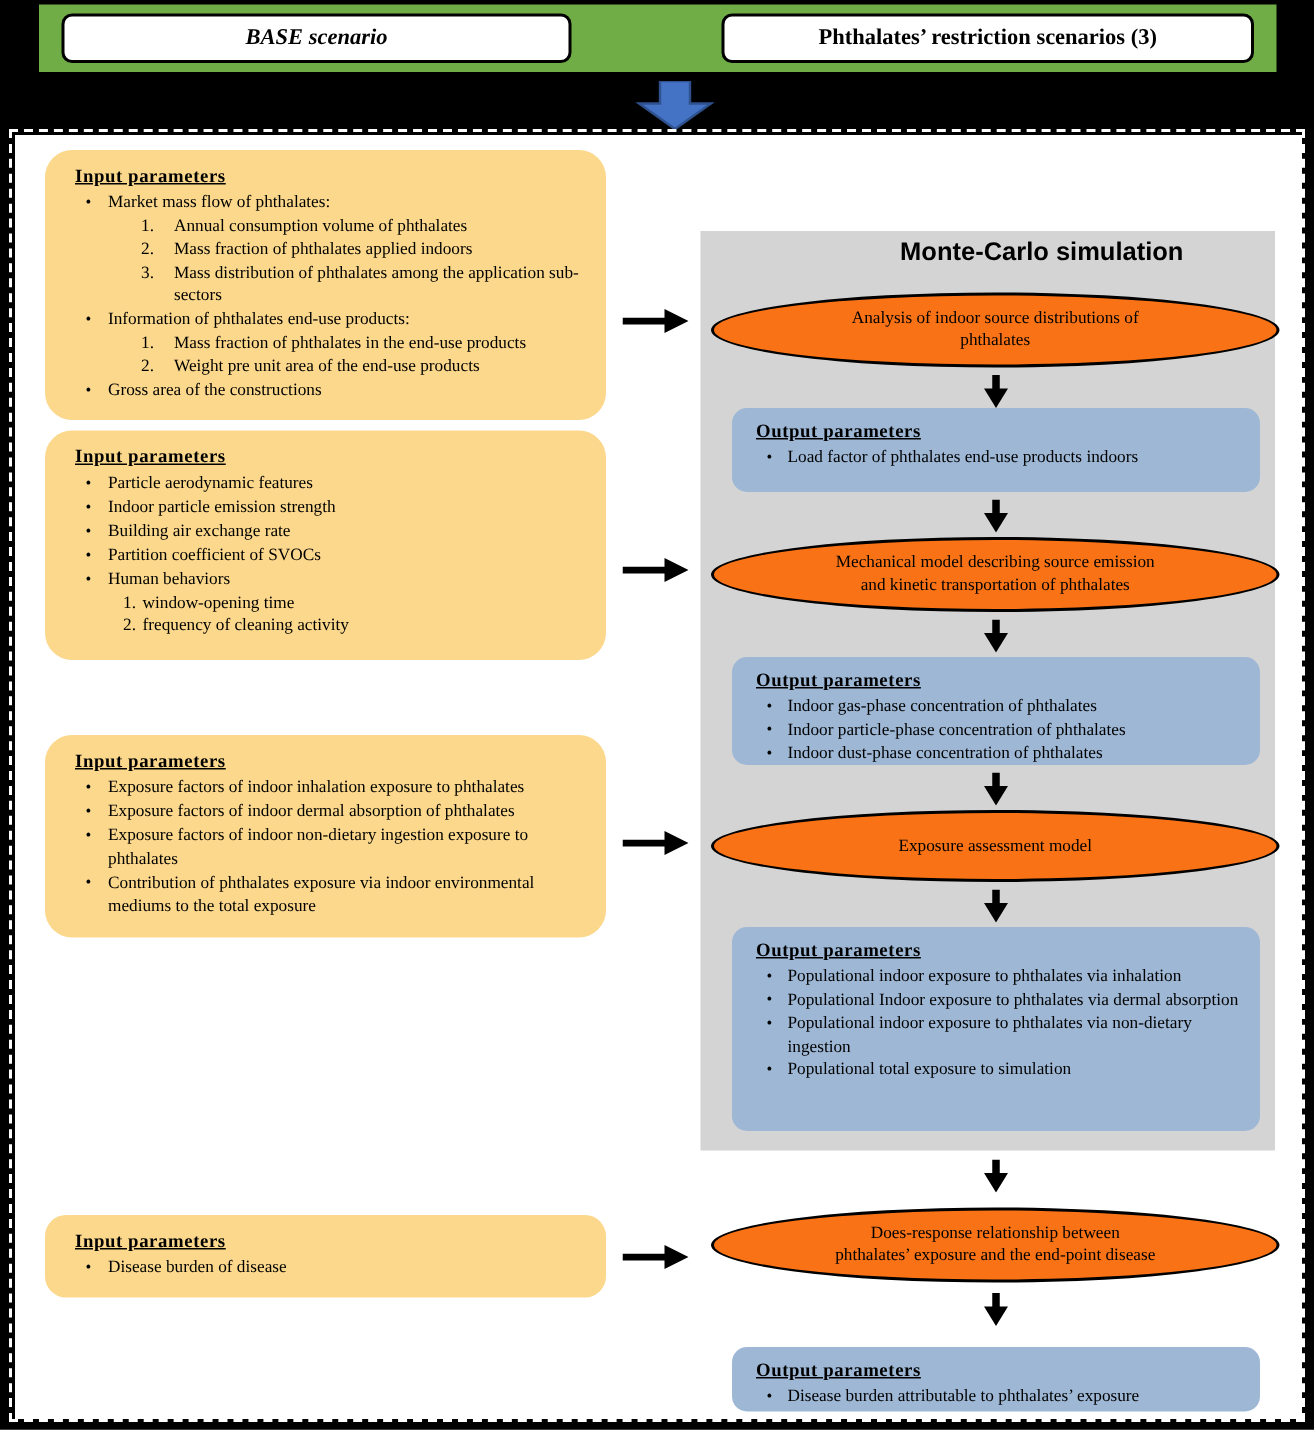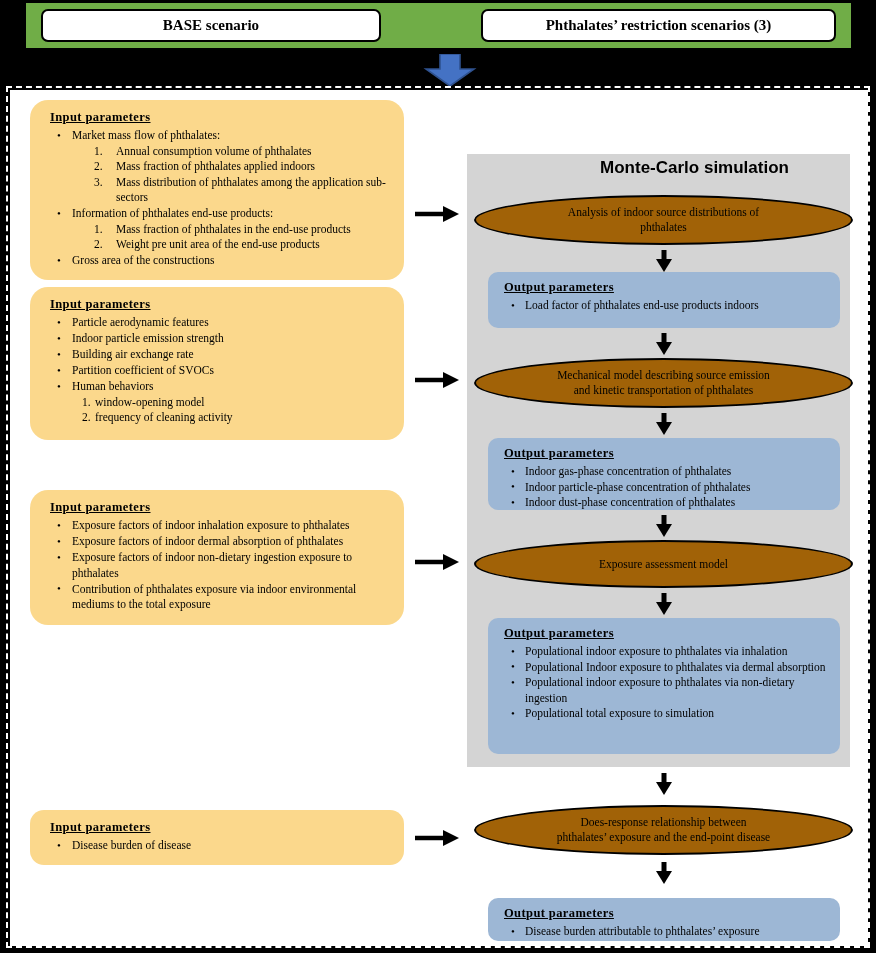"BASE scenario" #scenario-base { font-style: none -> italic }
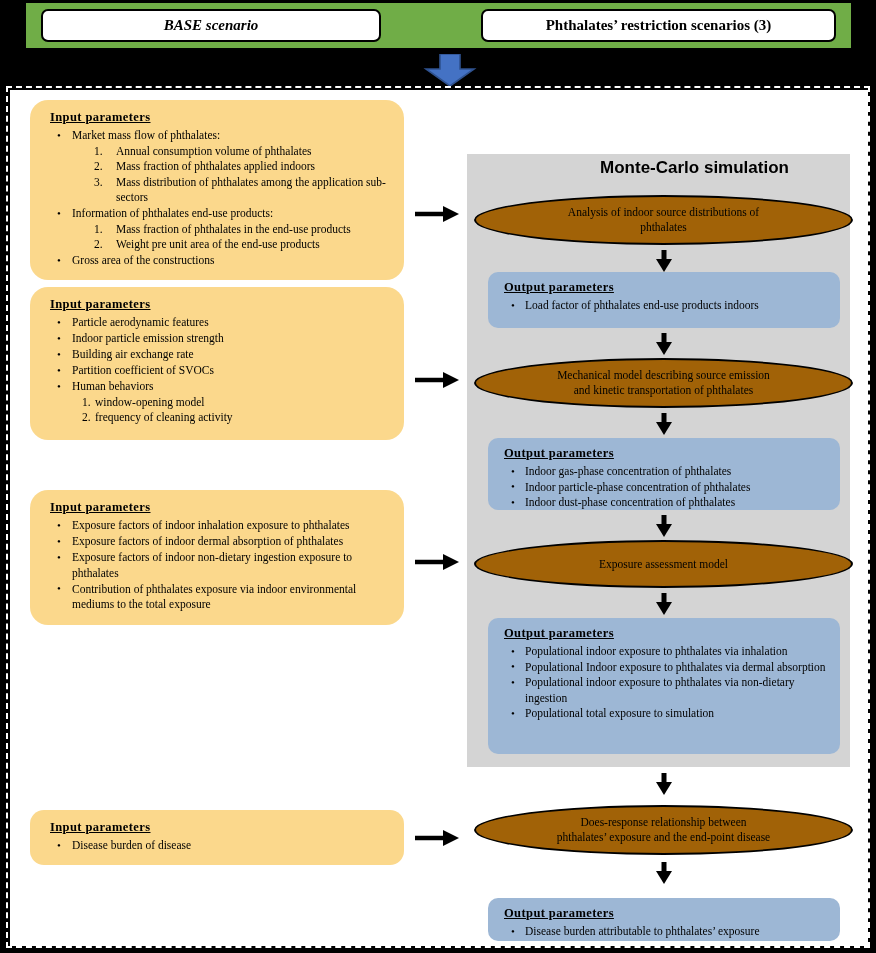"Analysis of indoor source distributions" .ellipse { background: #a16207 -> #f97316 }
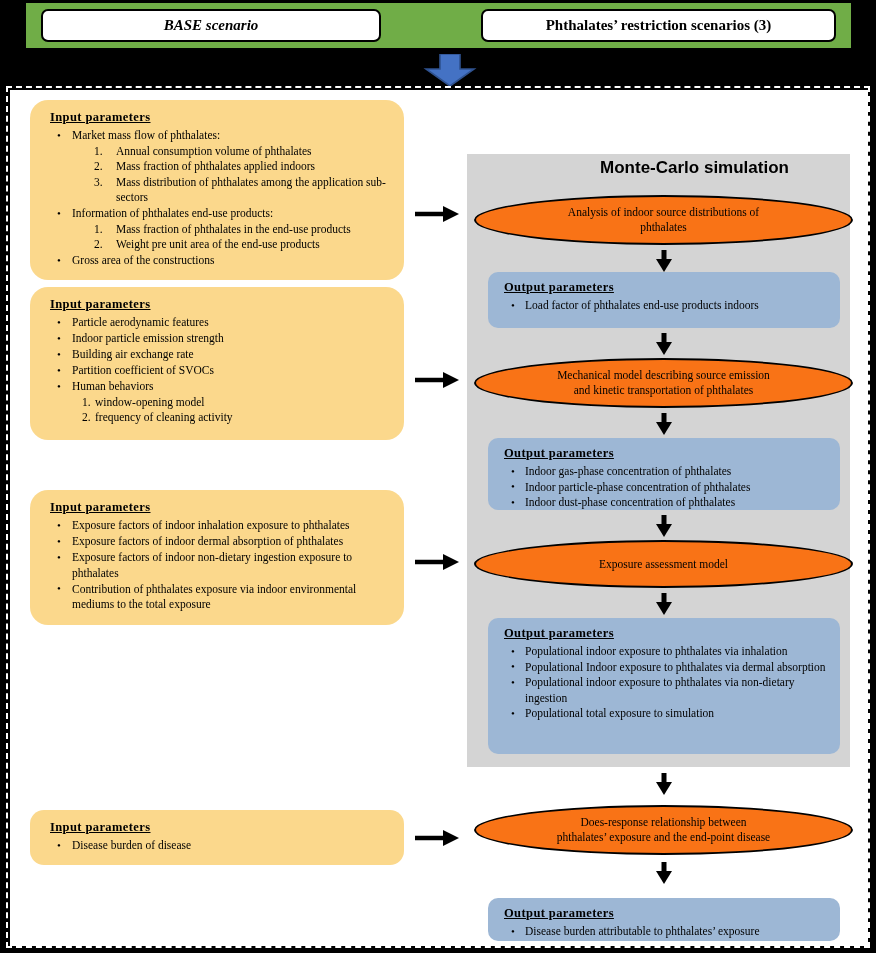"window-opening model" span { text: model -> time }
